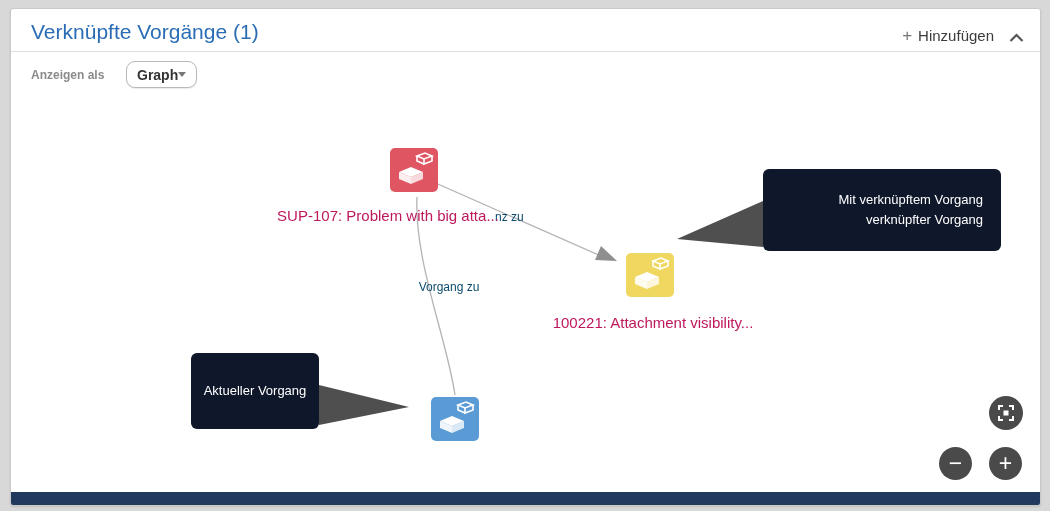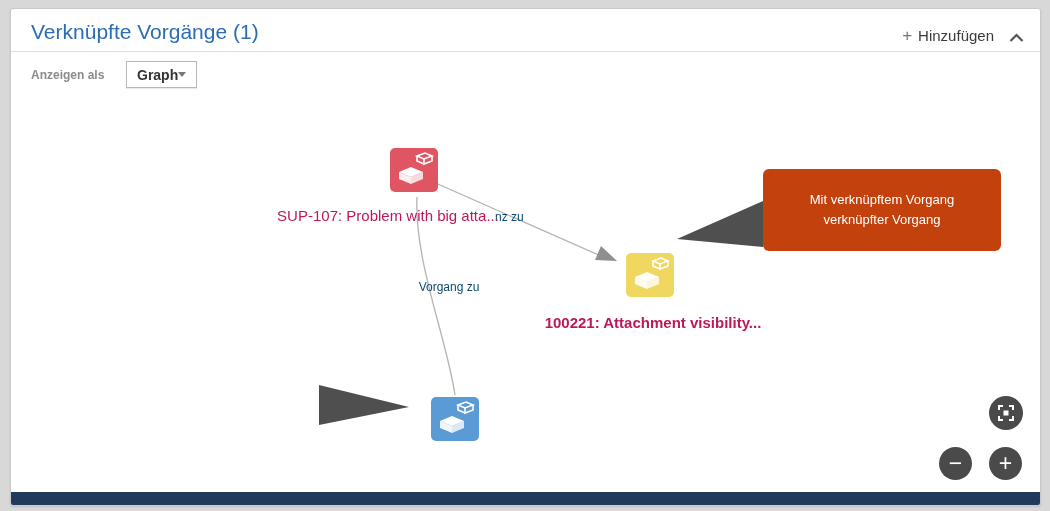"Graph" .graph-select { border-radius: 0 -> 9px }
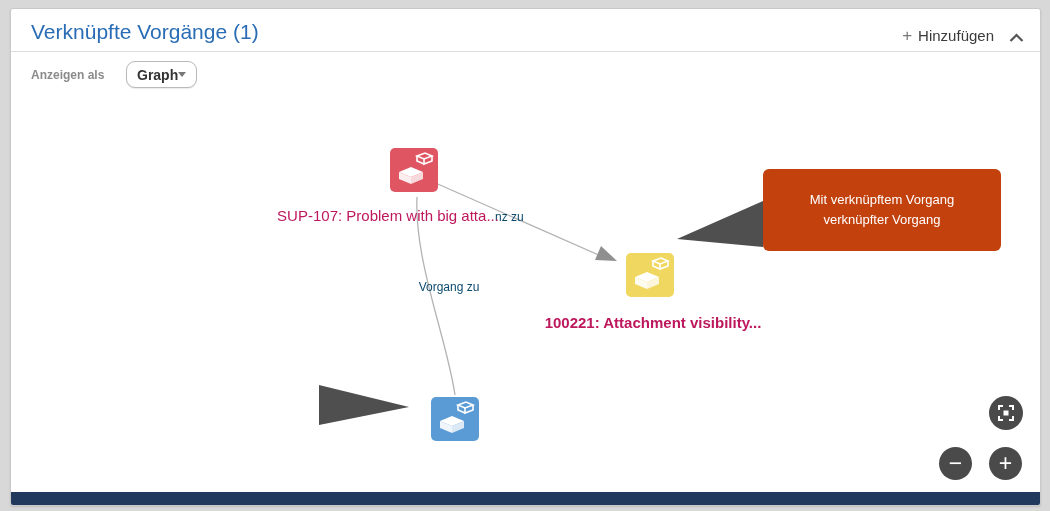"Mit verknüpftem Vorgang verknüpfter" .tooltip { background: #c2410c -> #0f172a; text-align: center -> right }
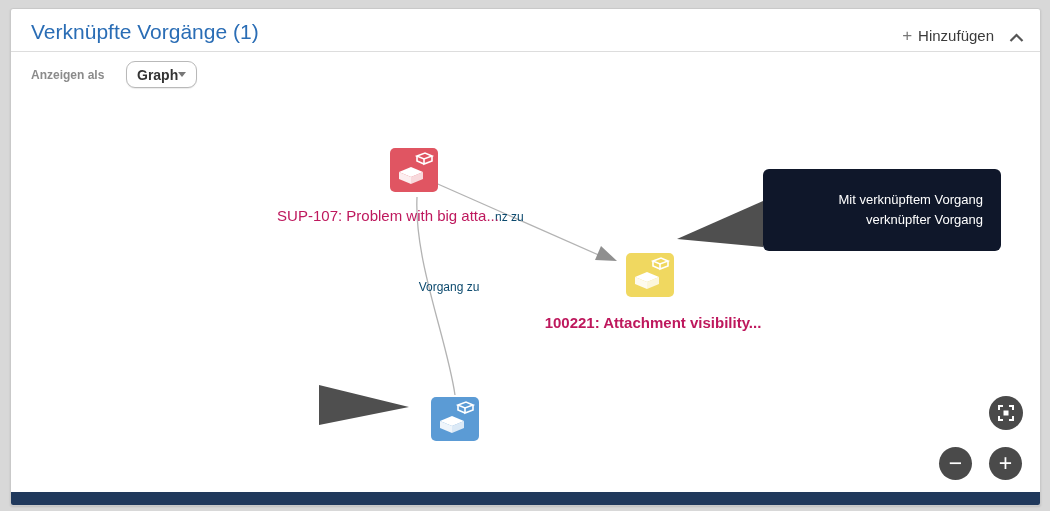"100221: Attachment visibility..." .label-yellow { font-weight: bold -> none }
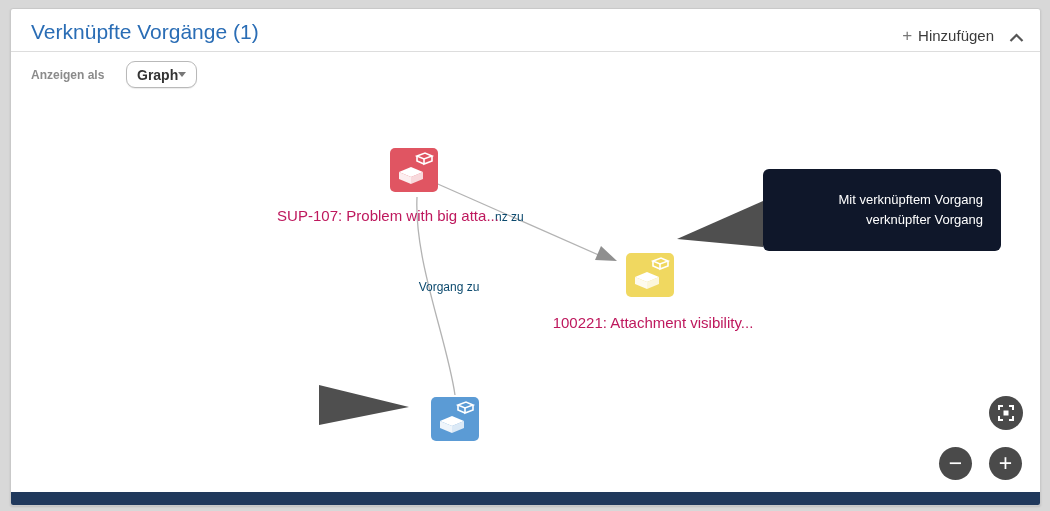"Aktueller Vorgang" div.tooltip { html: none -> <div> <span>Aktueller Vorgang</span> </div> }
